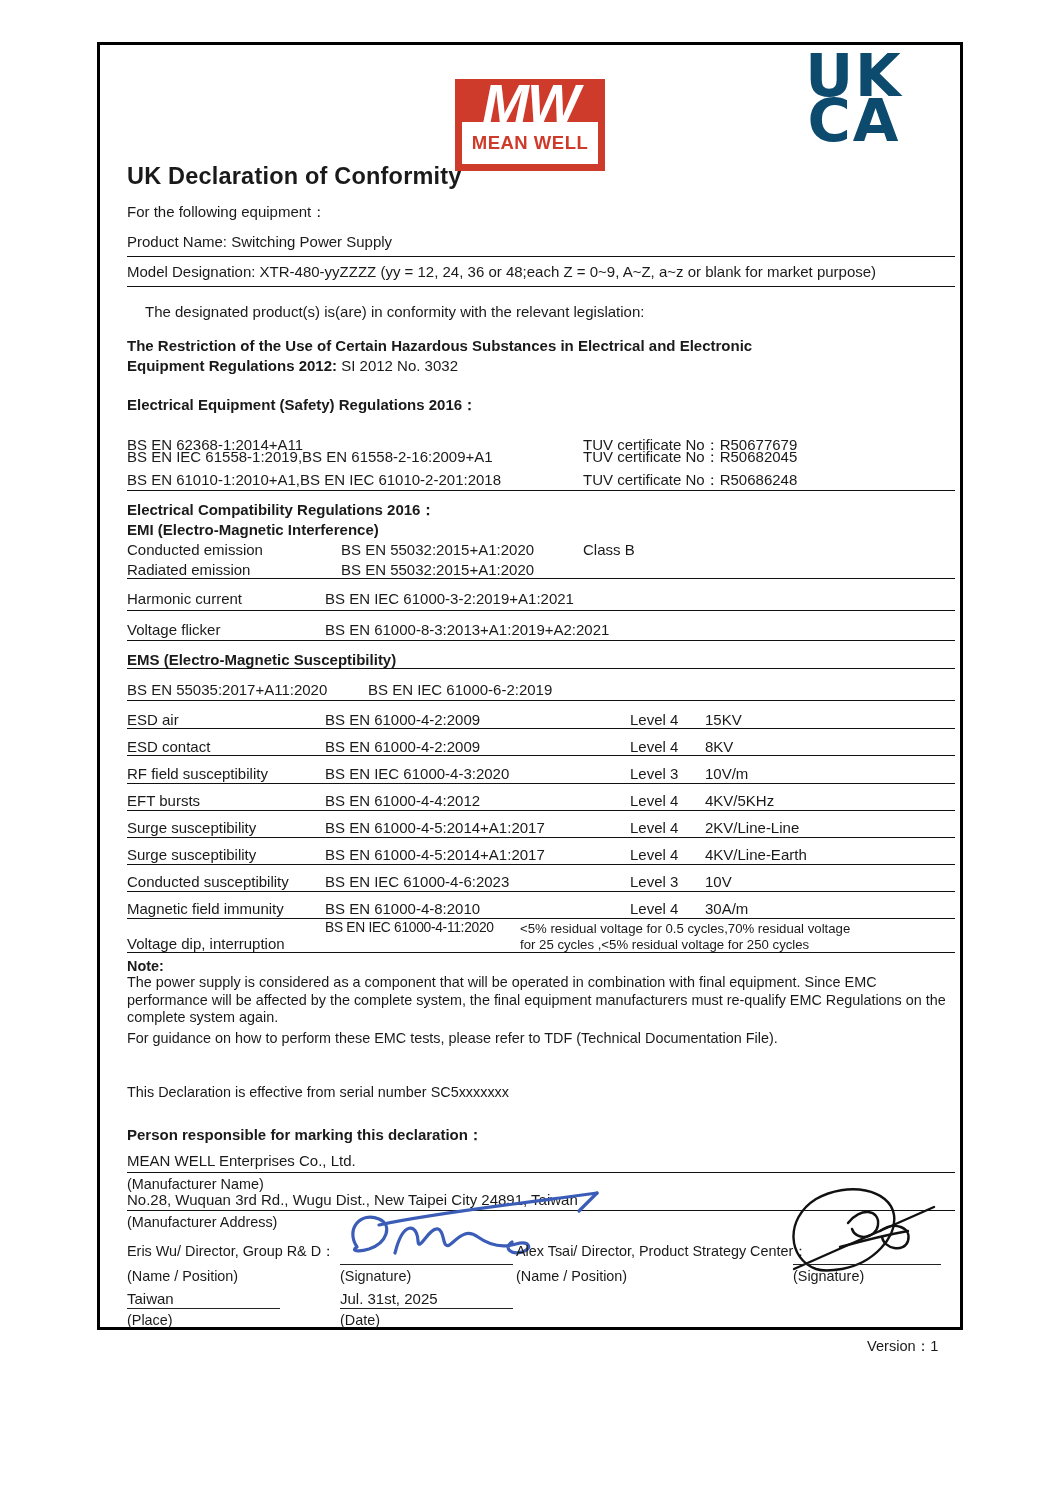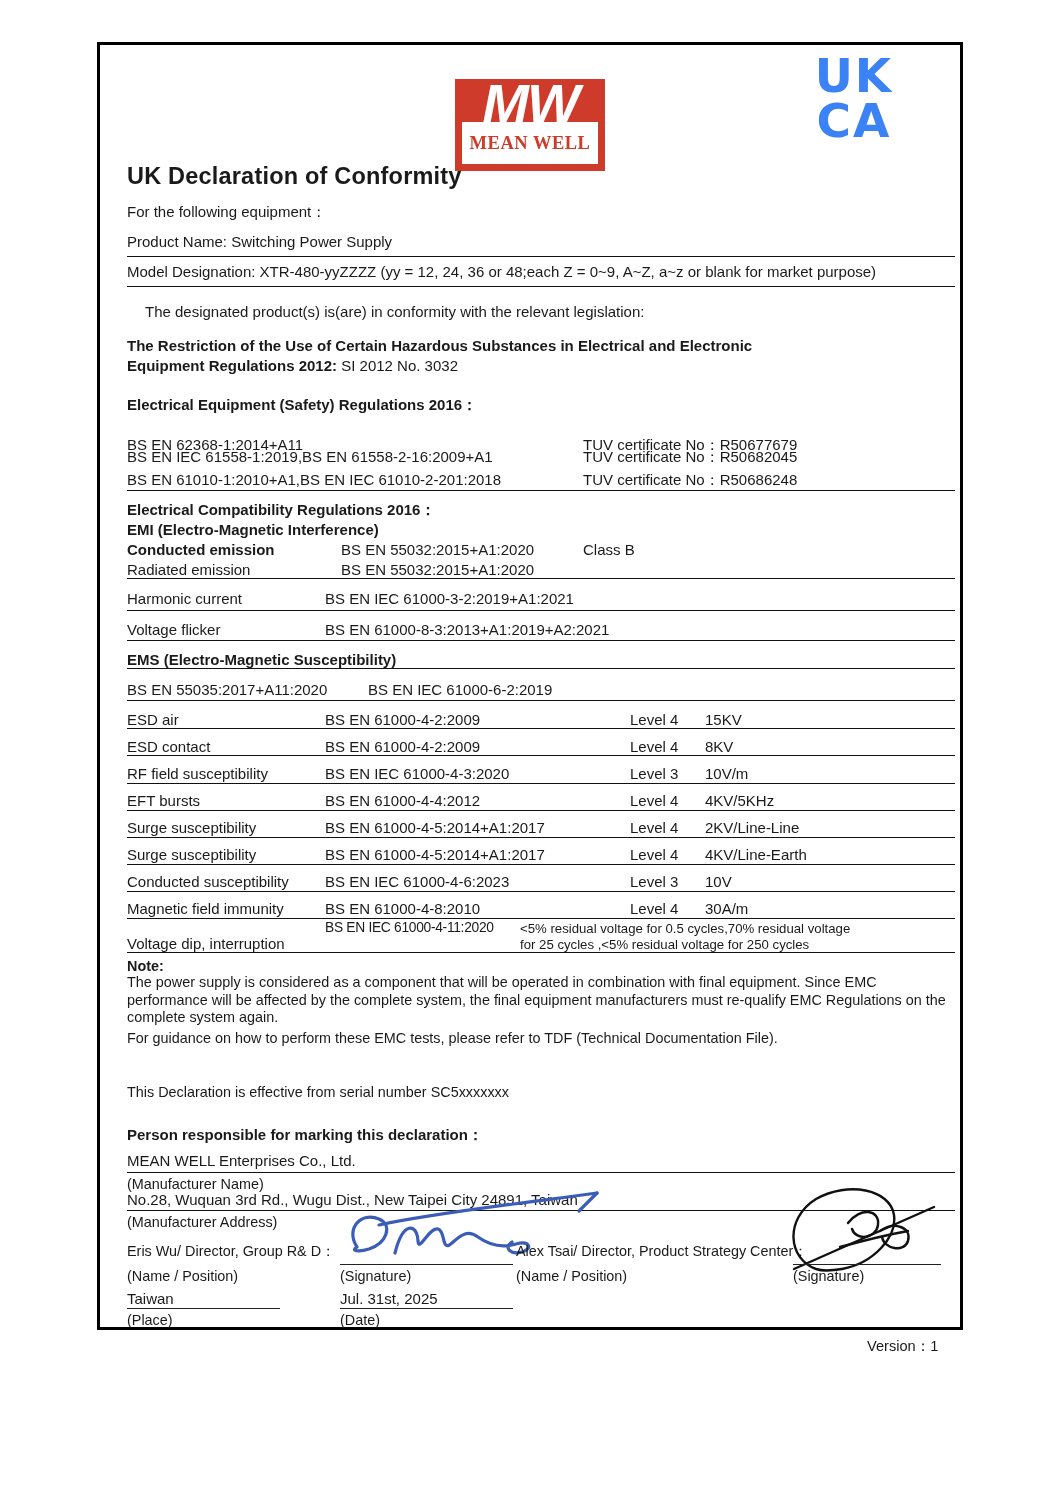"UK" .ukca { color: #3b82f6 -> #0c4a6e; font-size: 47px -> 59px }
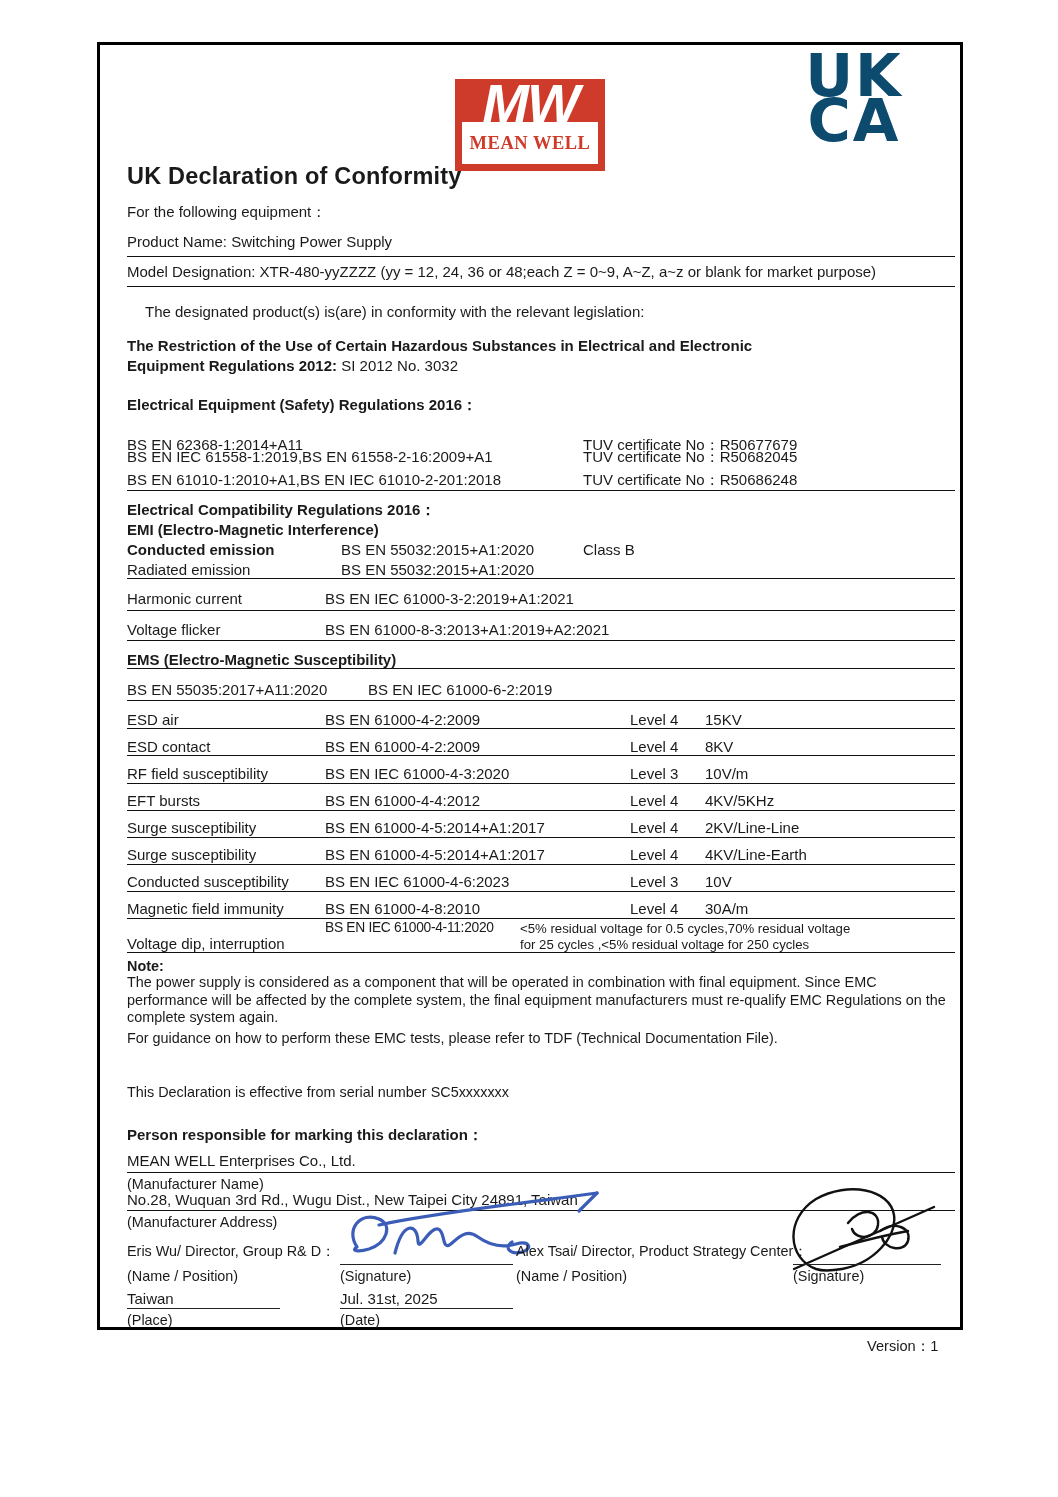"MEAN WELL" .mw-strip { font-family: Liberation Serif, serif -> none }
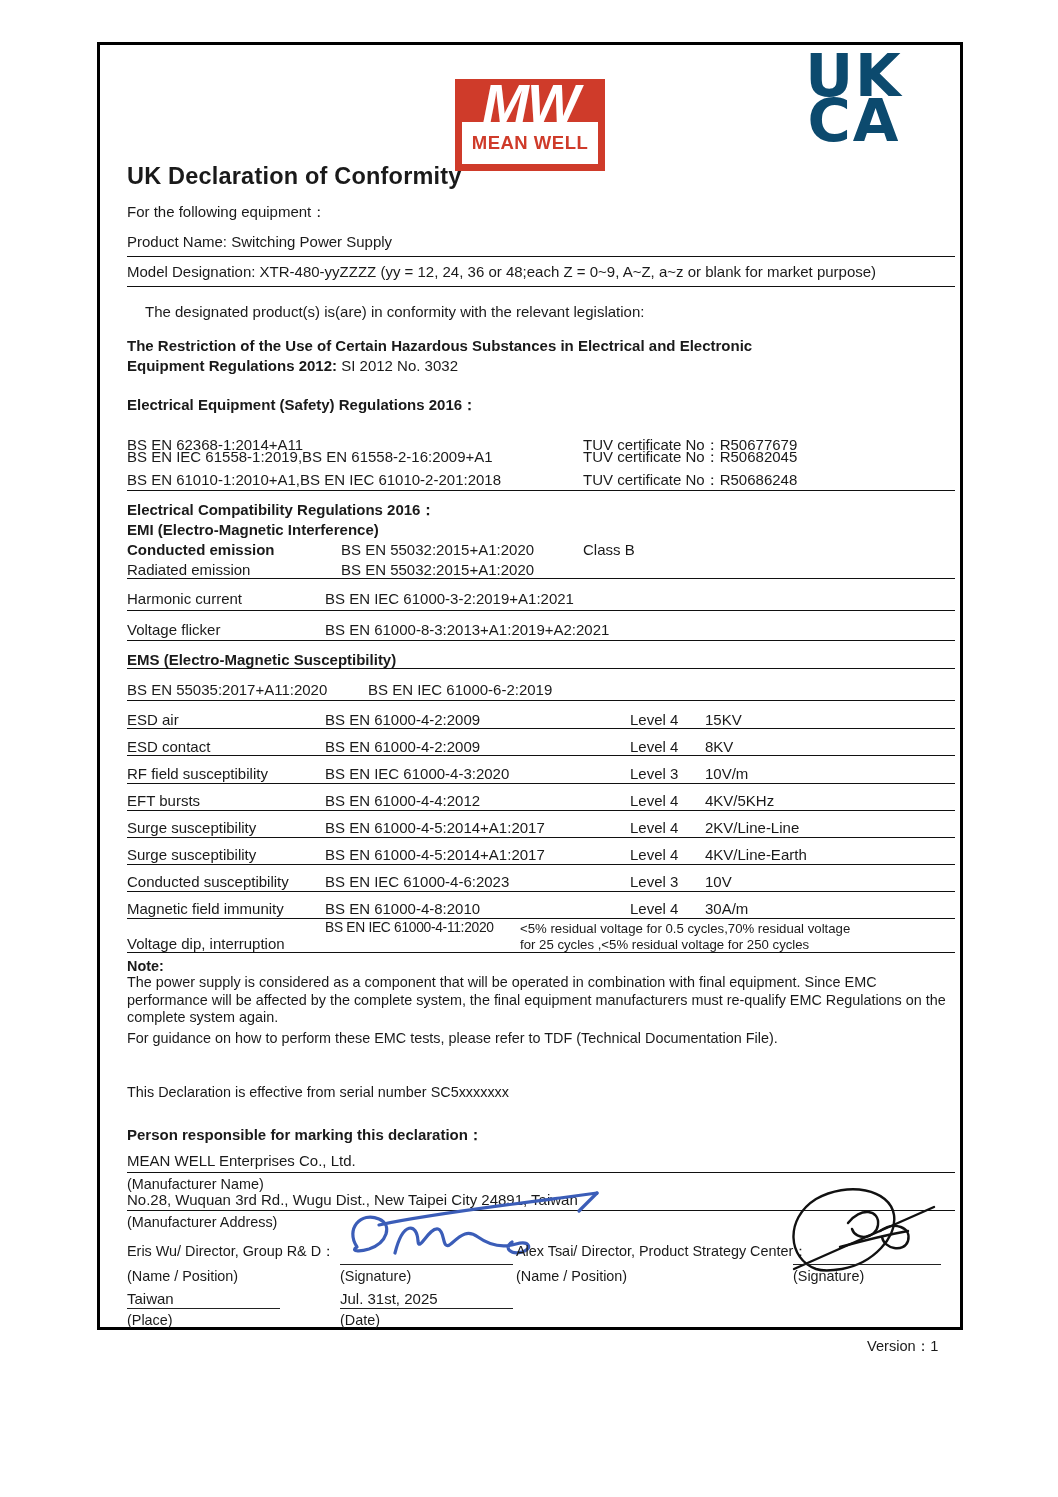"Conducted emission" span { font-weight: bold -> none }
